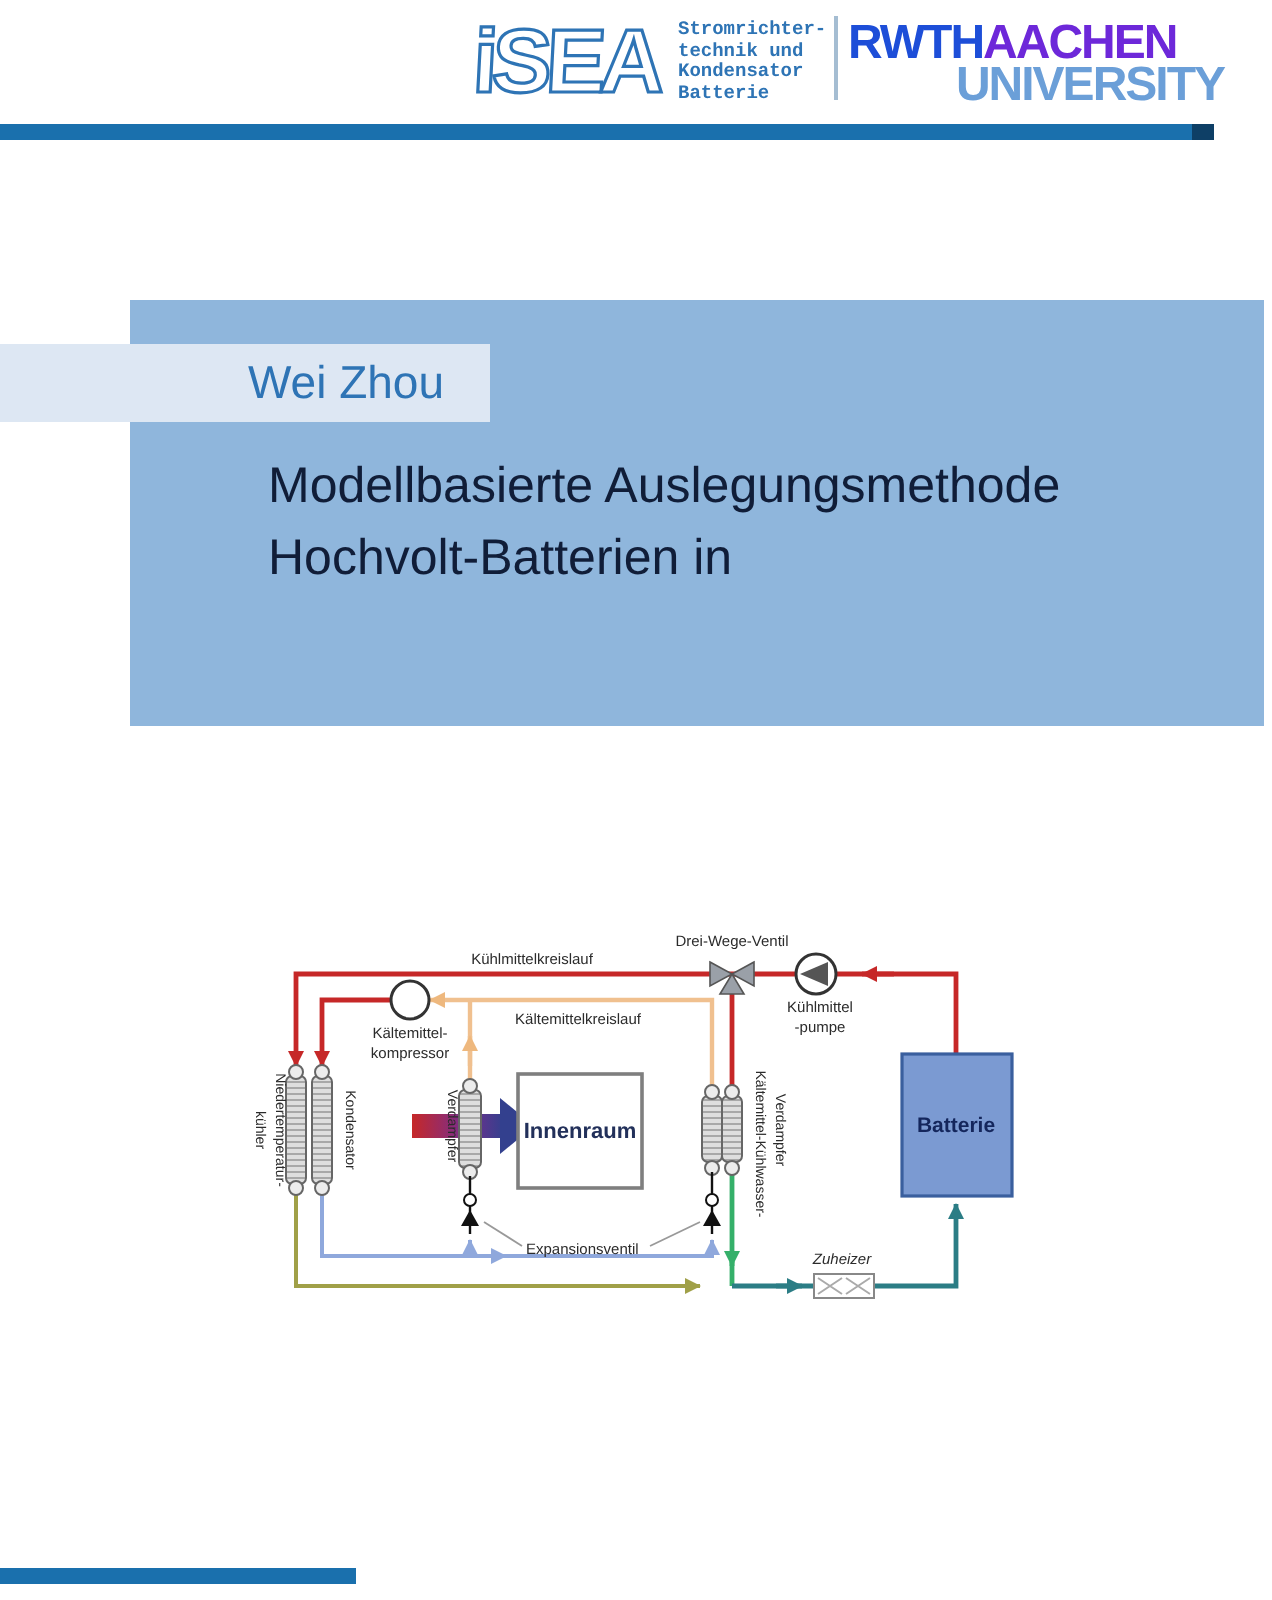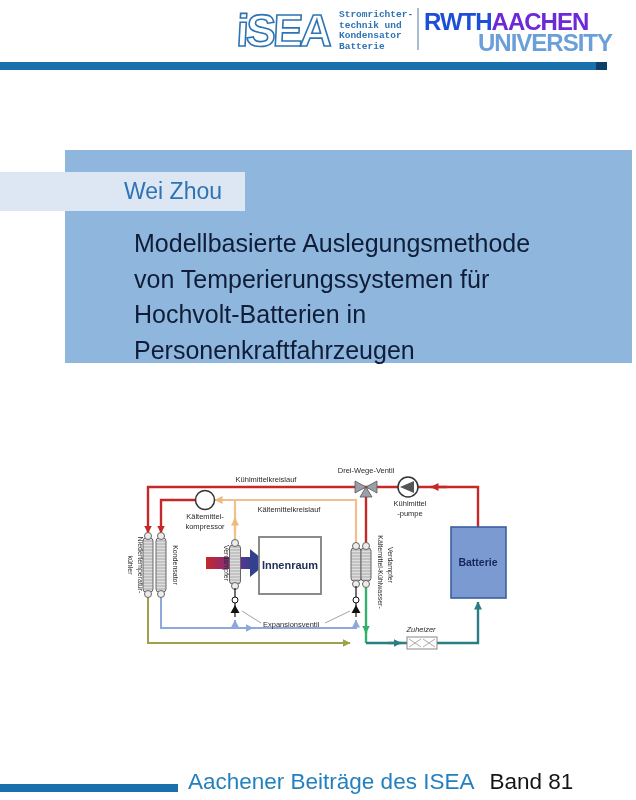"von Temperierungssystemen für" div { html: <div>von Temperierungssystemen für</div> -> none }
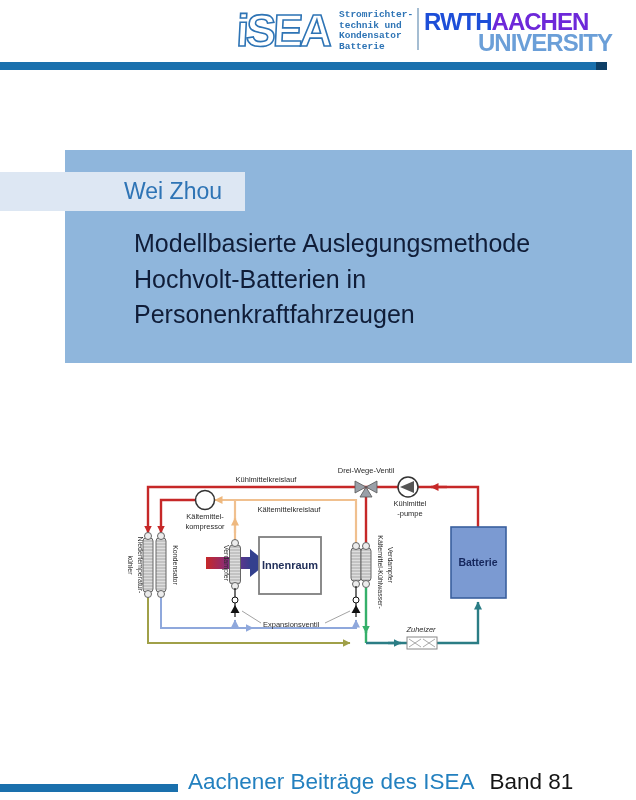"Personenkraftfahrzeugen" div { html: <div>Personenkraftfahrzeugen</div> -> none }
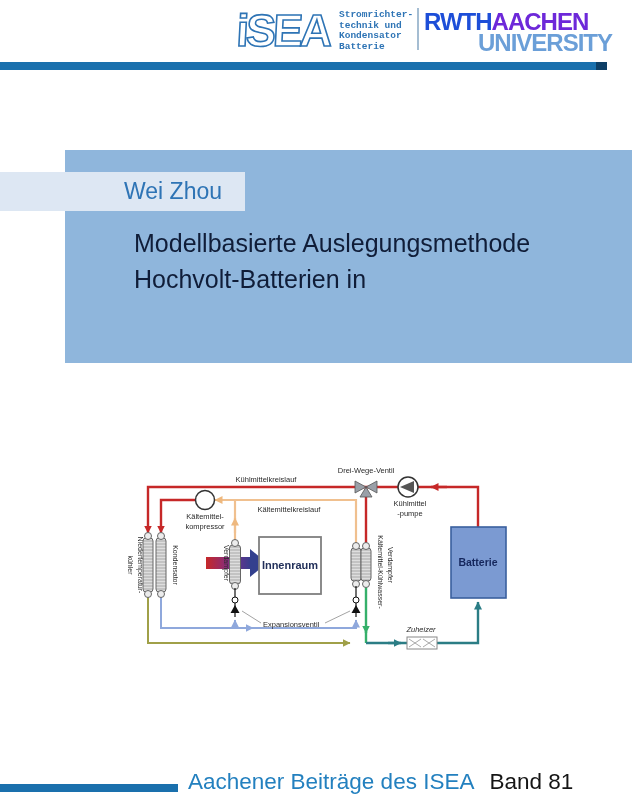"Aachener Beiträge des ISEA Band" div.footer-text { html: <div> <span>Aachener Beiträge des ISEA</span><span>Band 81</span> </div> -> none }
